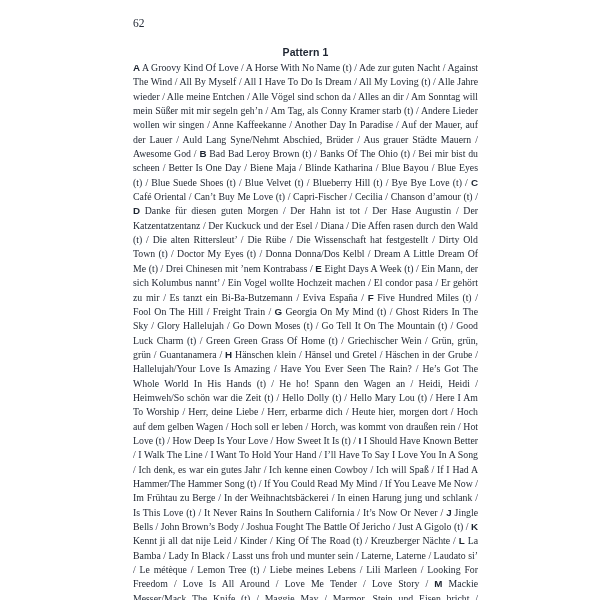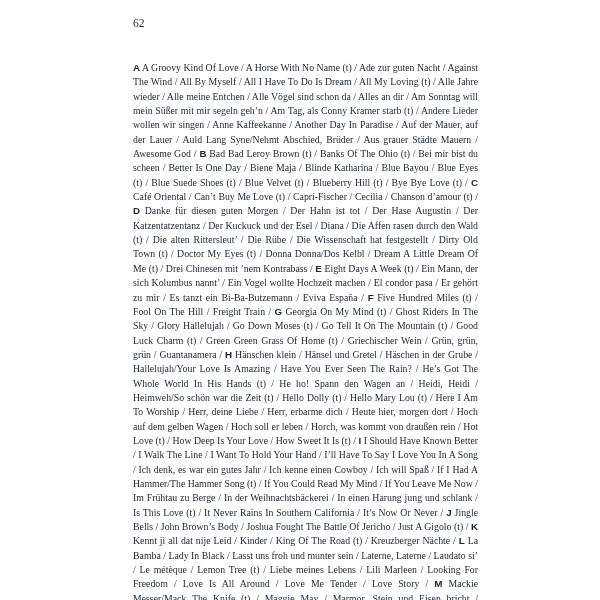"Pattern 1" h1.pattern-title { html: none -> <h1>Pattern 1</h1> }
